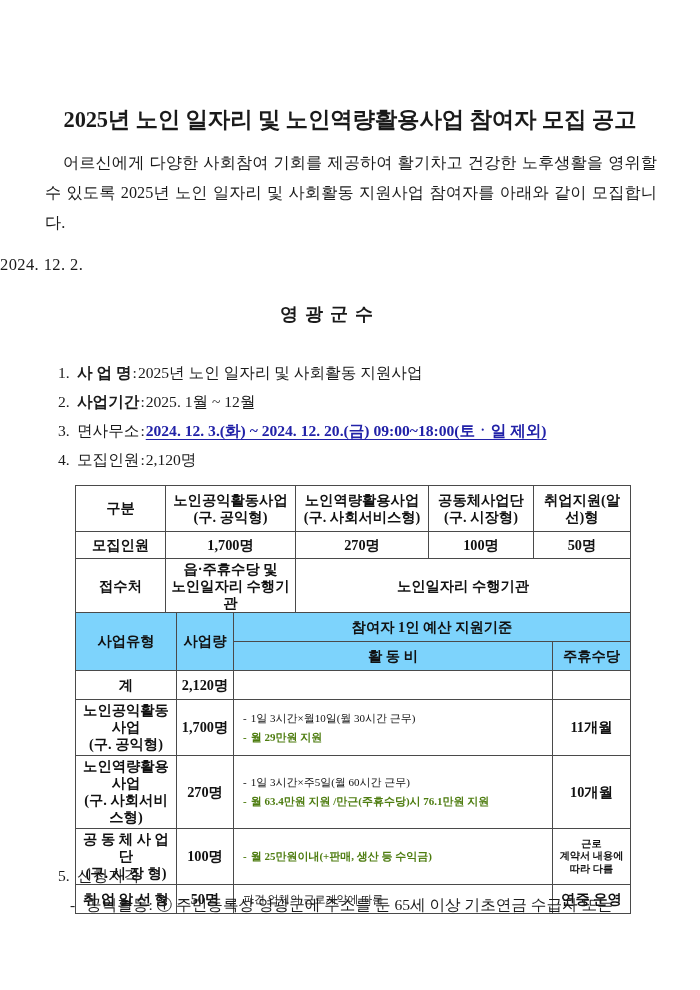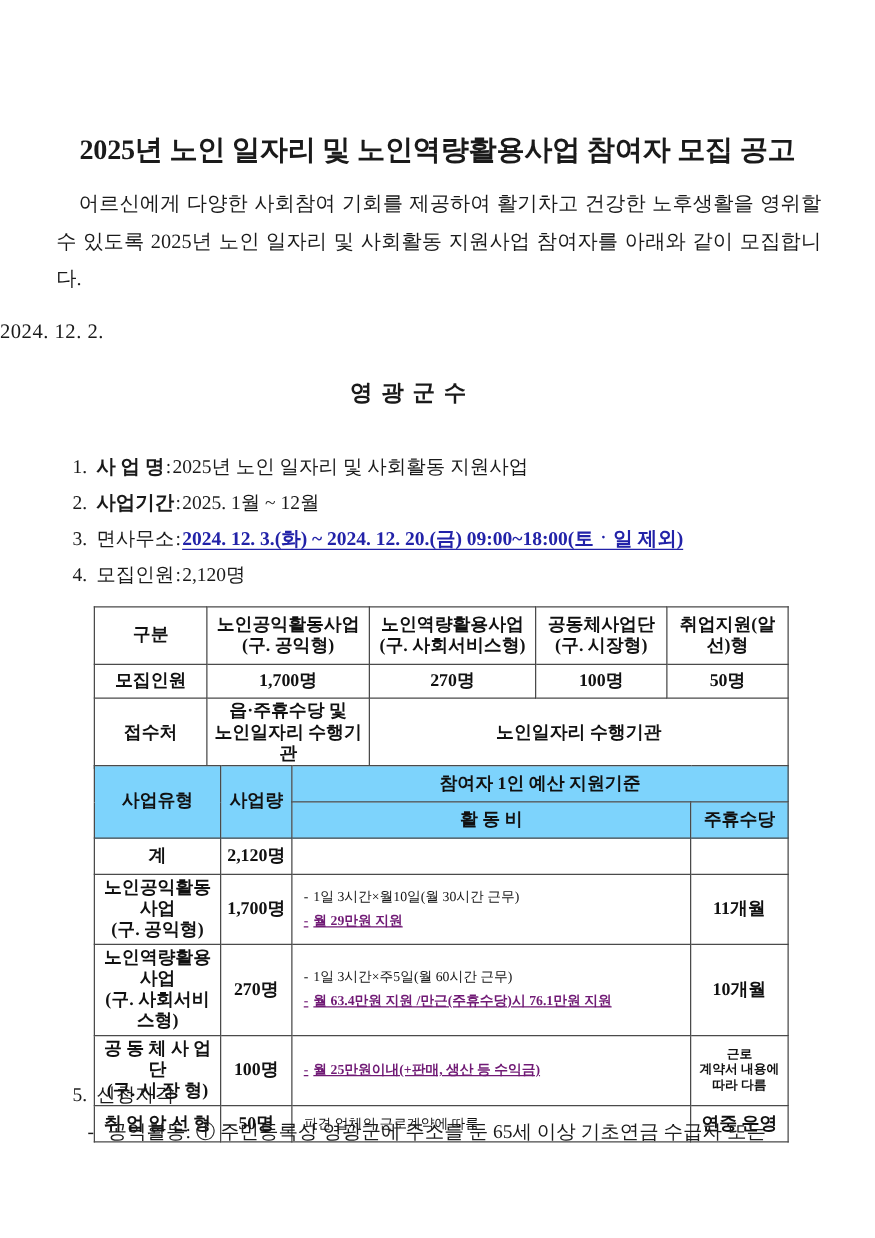"- 월 29만원 지원" .fee-line.blue { color: #701a75 -> #4d7c0f; text-decoration: underline -> none }
